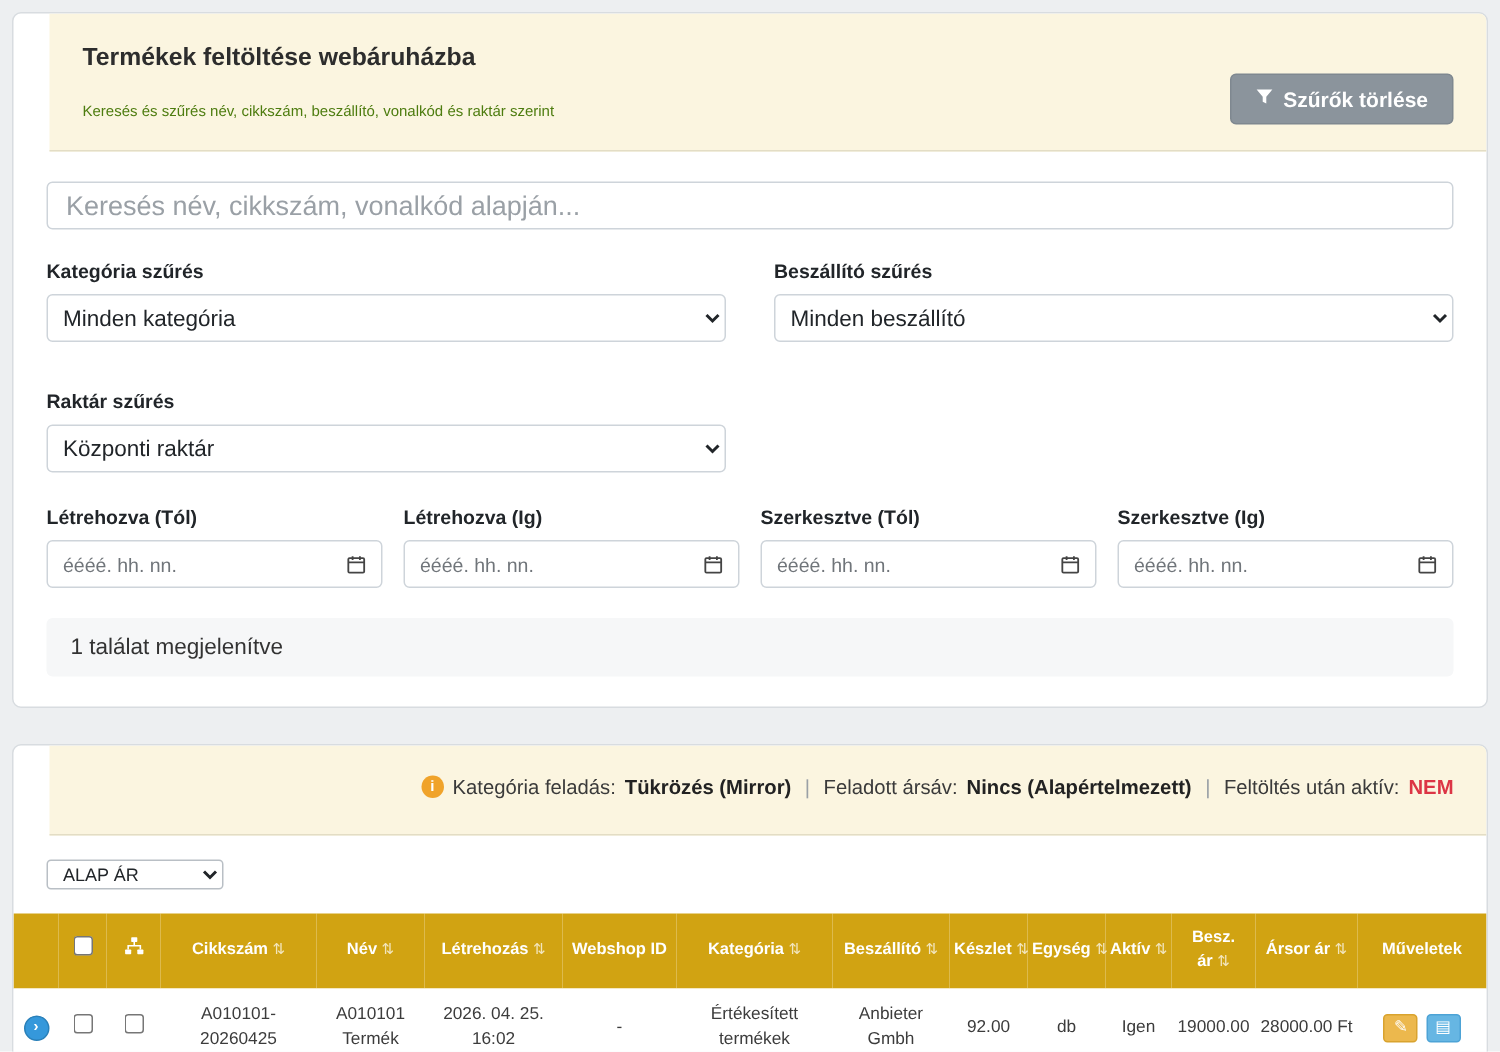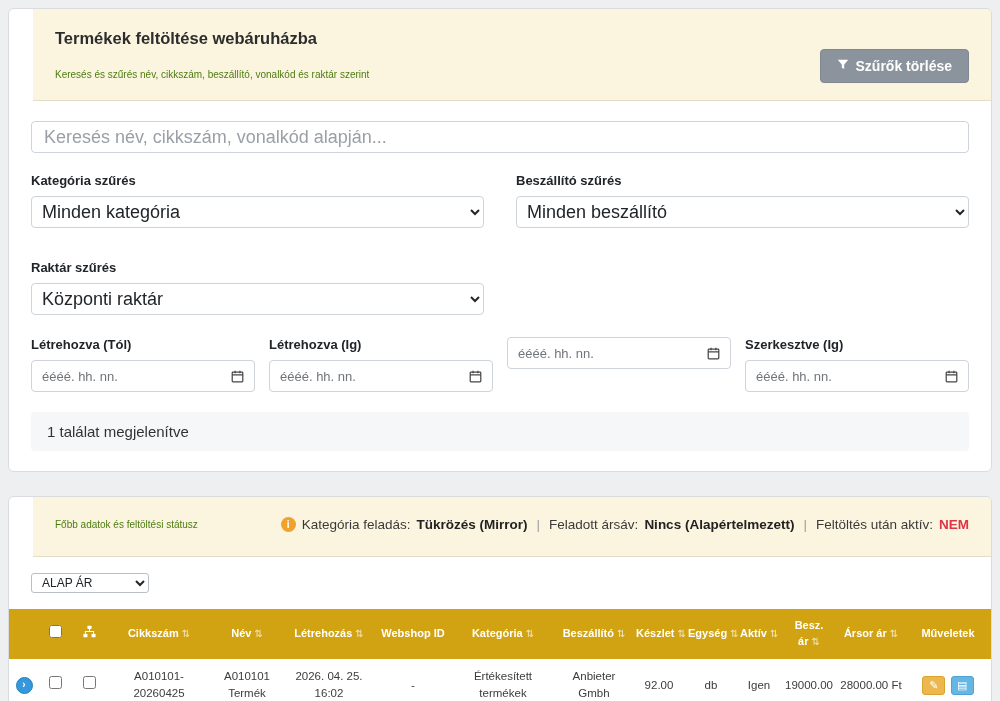"Minden kategória" .sel { font-size: 18px -> 15px }
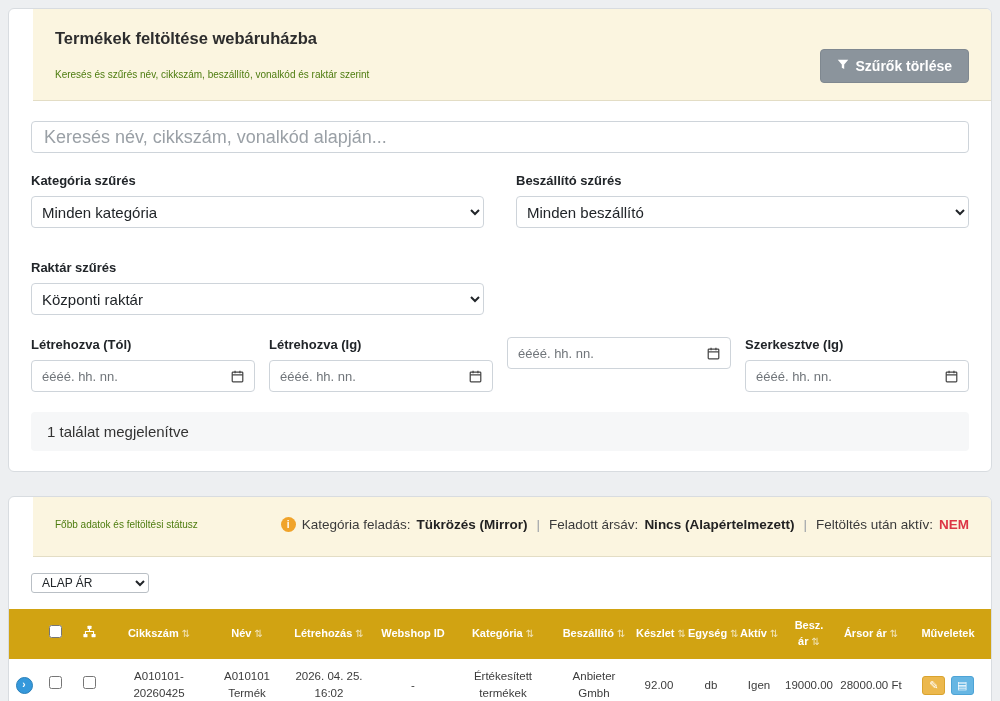"Szerkesztve (Tól)" label { html: none -> <label>Szerkesztve (Tól)</label> }
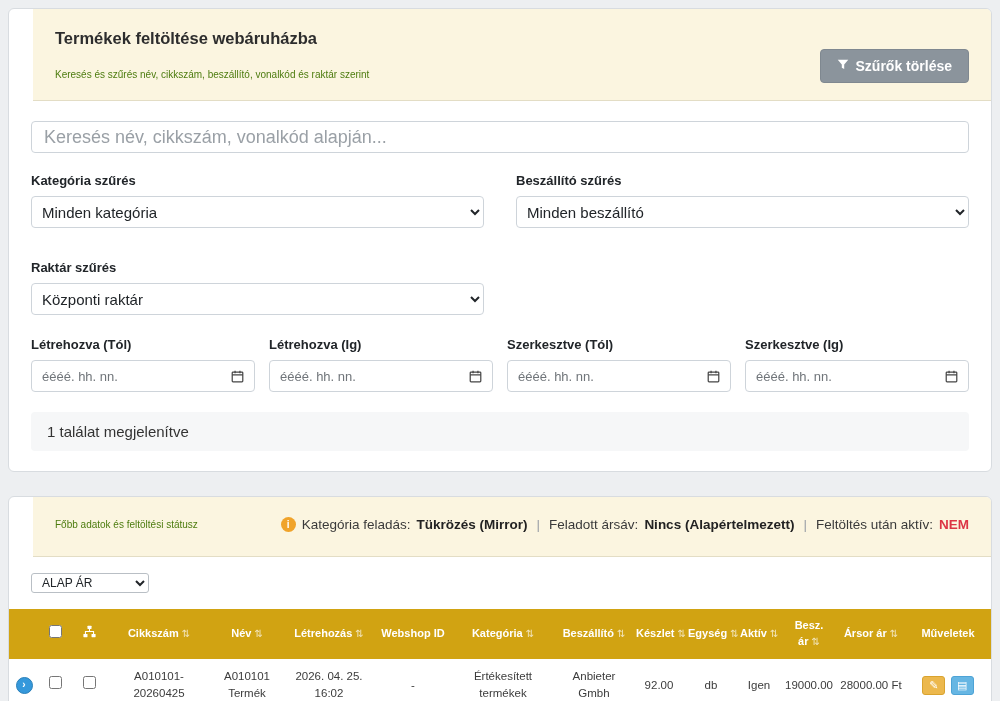"Főbb adatok és feltöltési státusz" div.card-subtitle { html: <div>Főbb adatok és feltöltési státusz</div> -> none }
